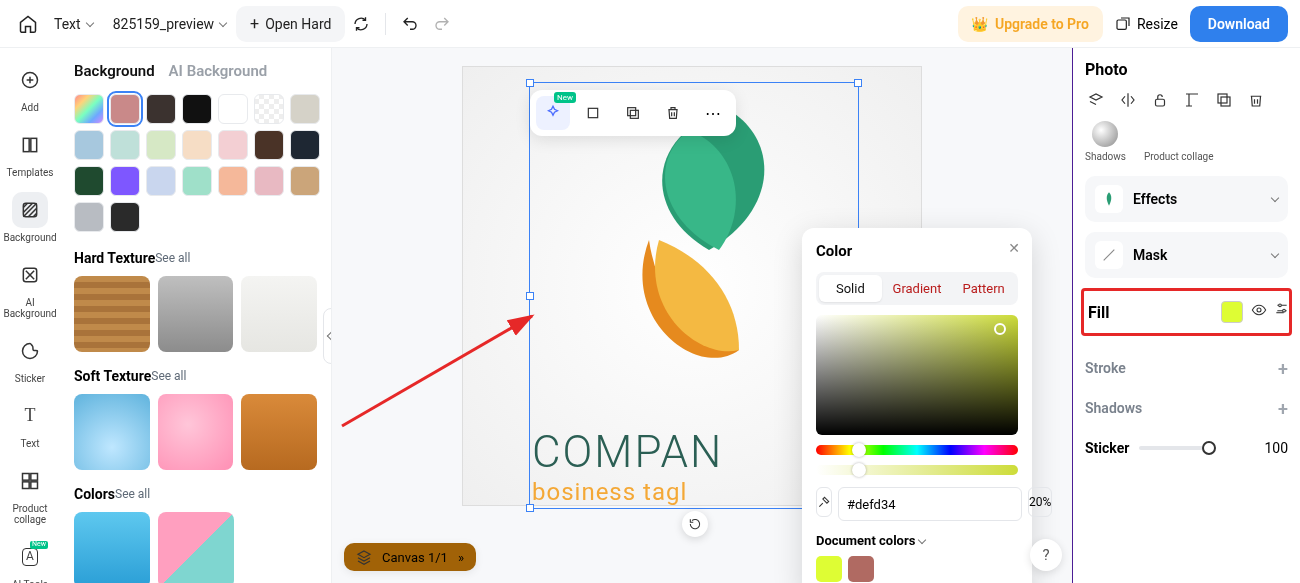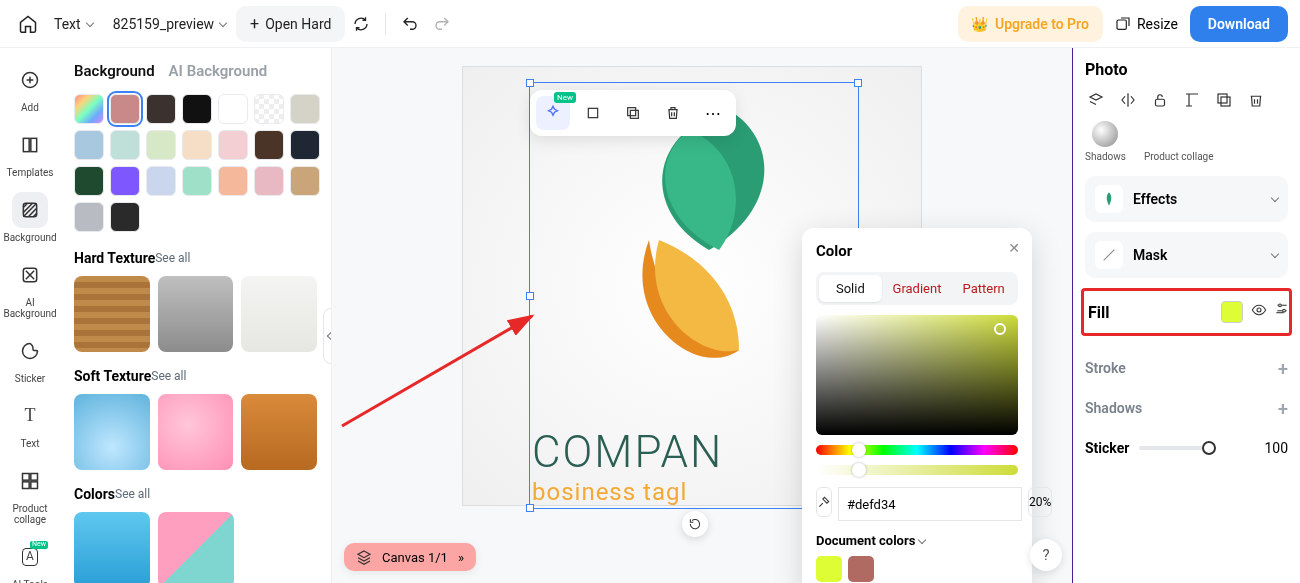"#defd34" .hexrow input { border-radius: 0 -> 6px }
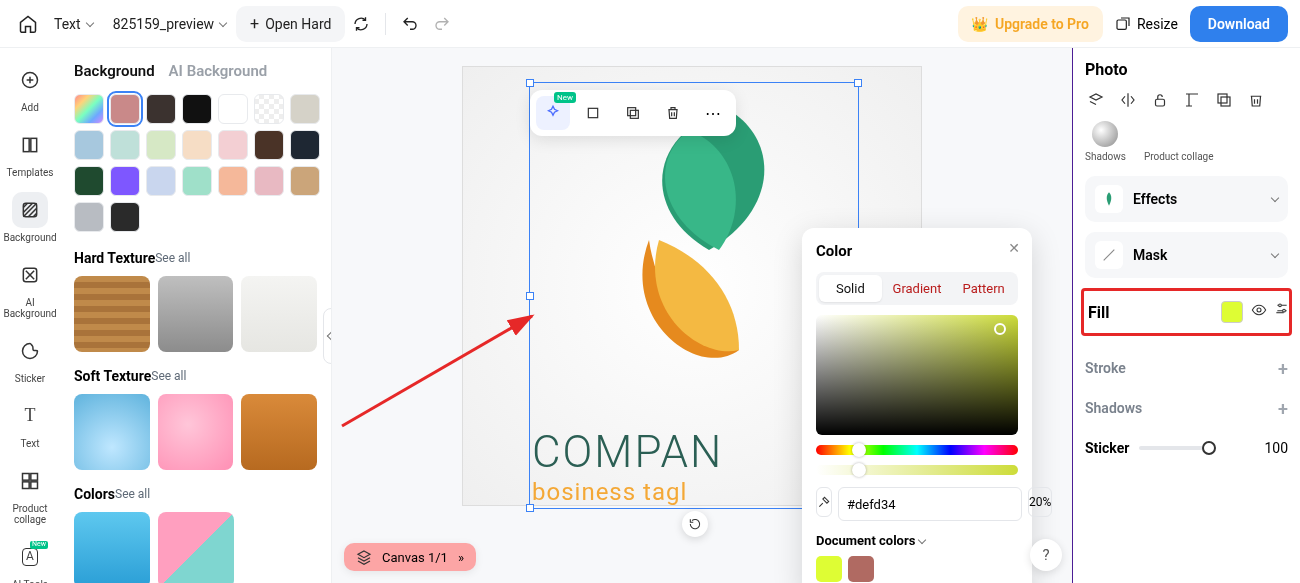"Canvas 1/1" .canvas-bar { background: #fca5a5 -> #a16207 }
